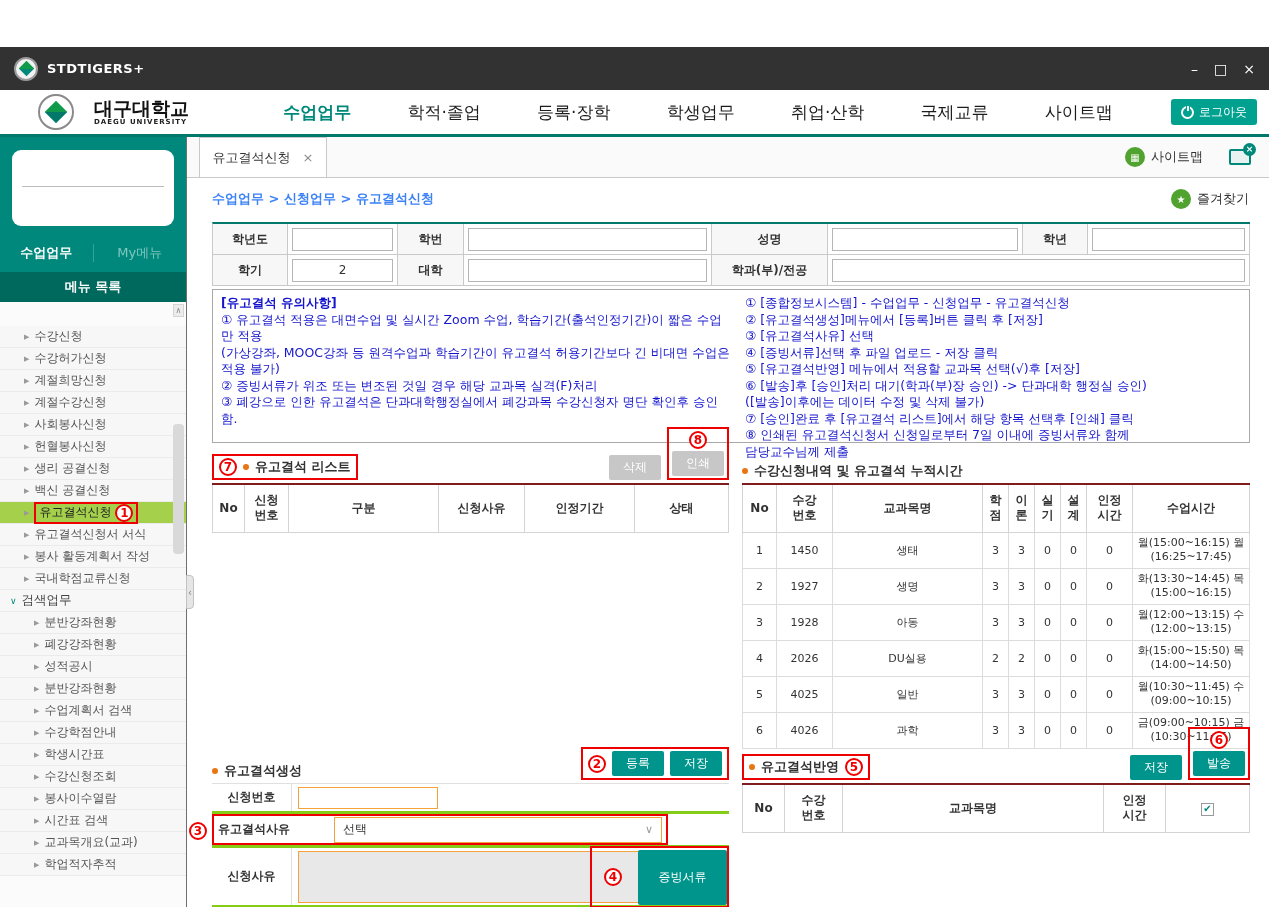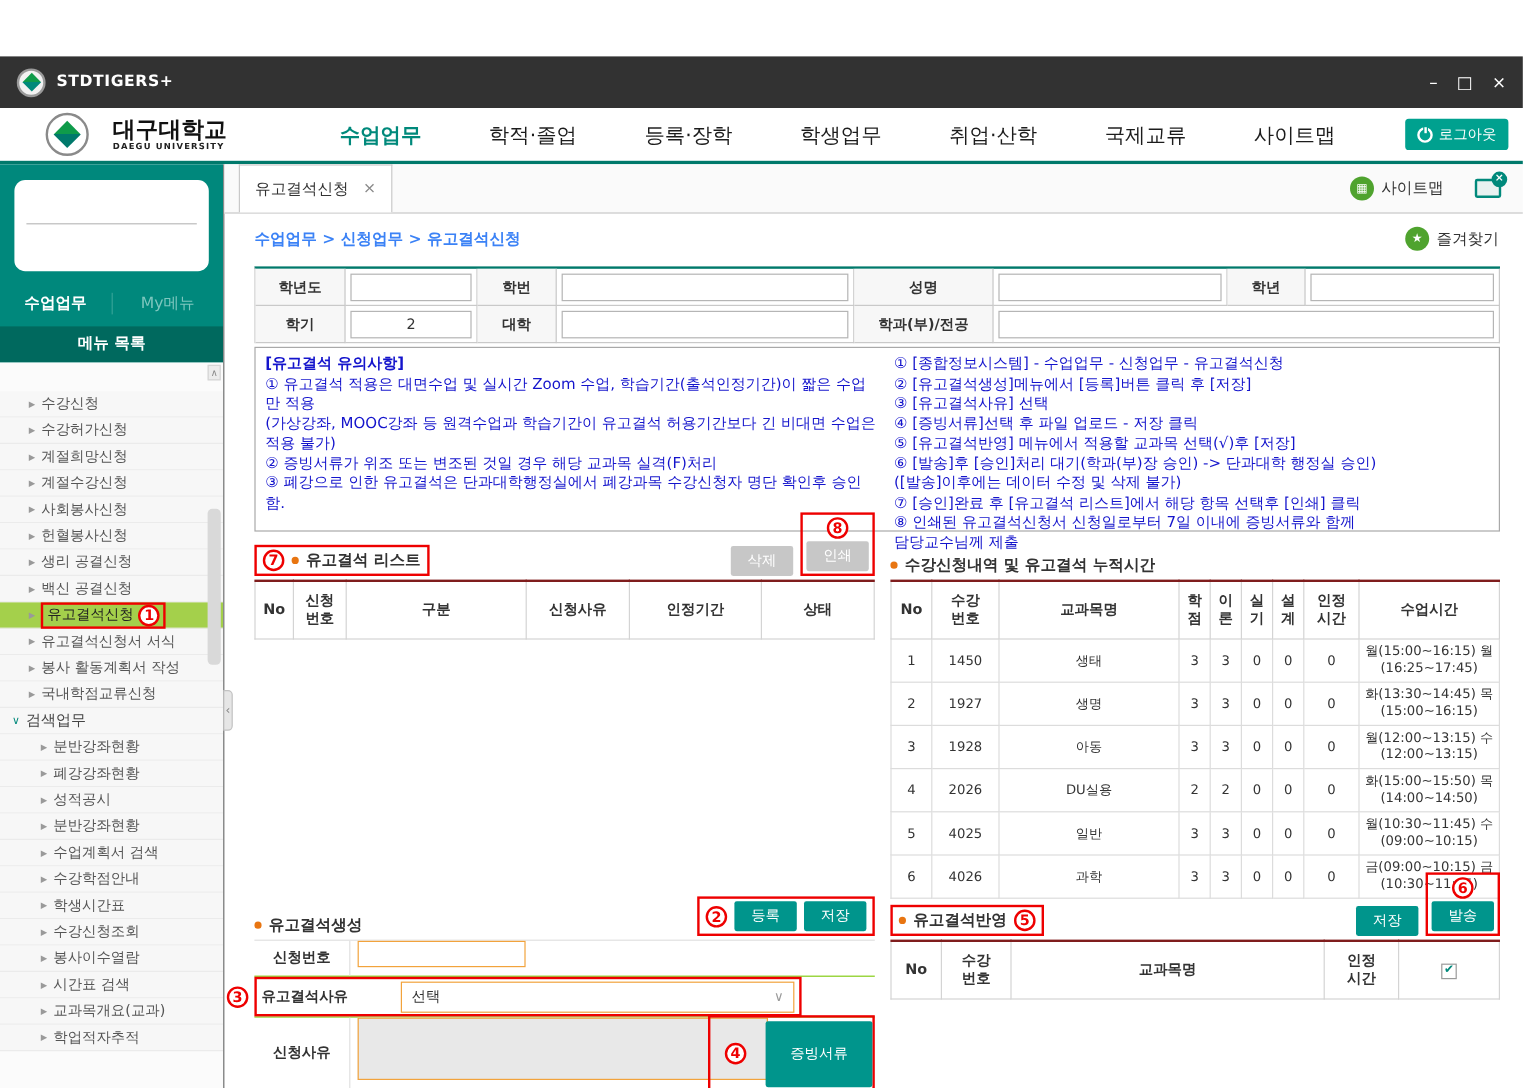"신청번호" .crow { align-items: none -> center; border-bottom: 1px solid #84cc16 -> 3px solid #84cc16 }
